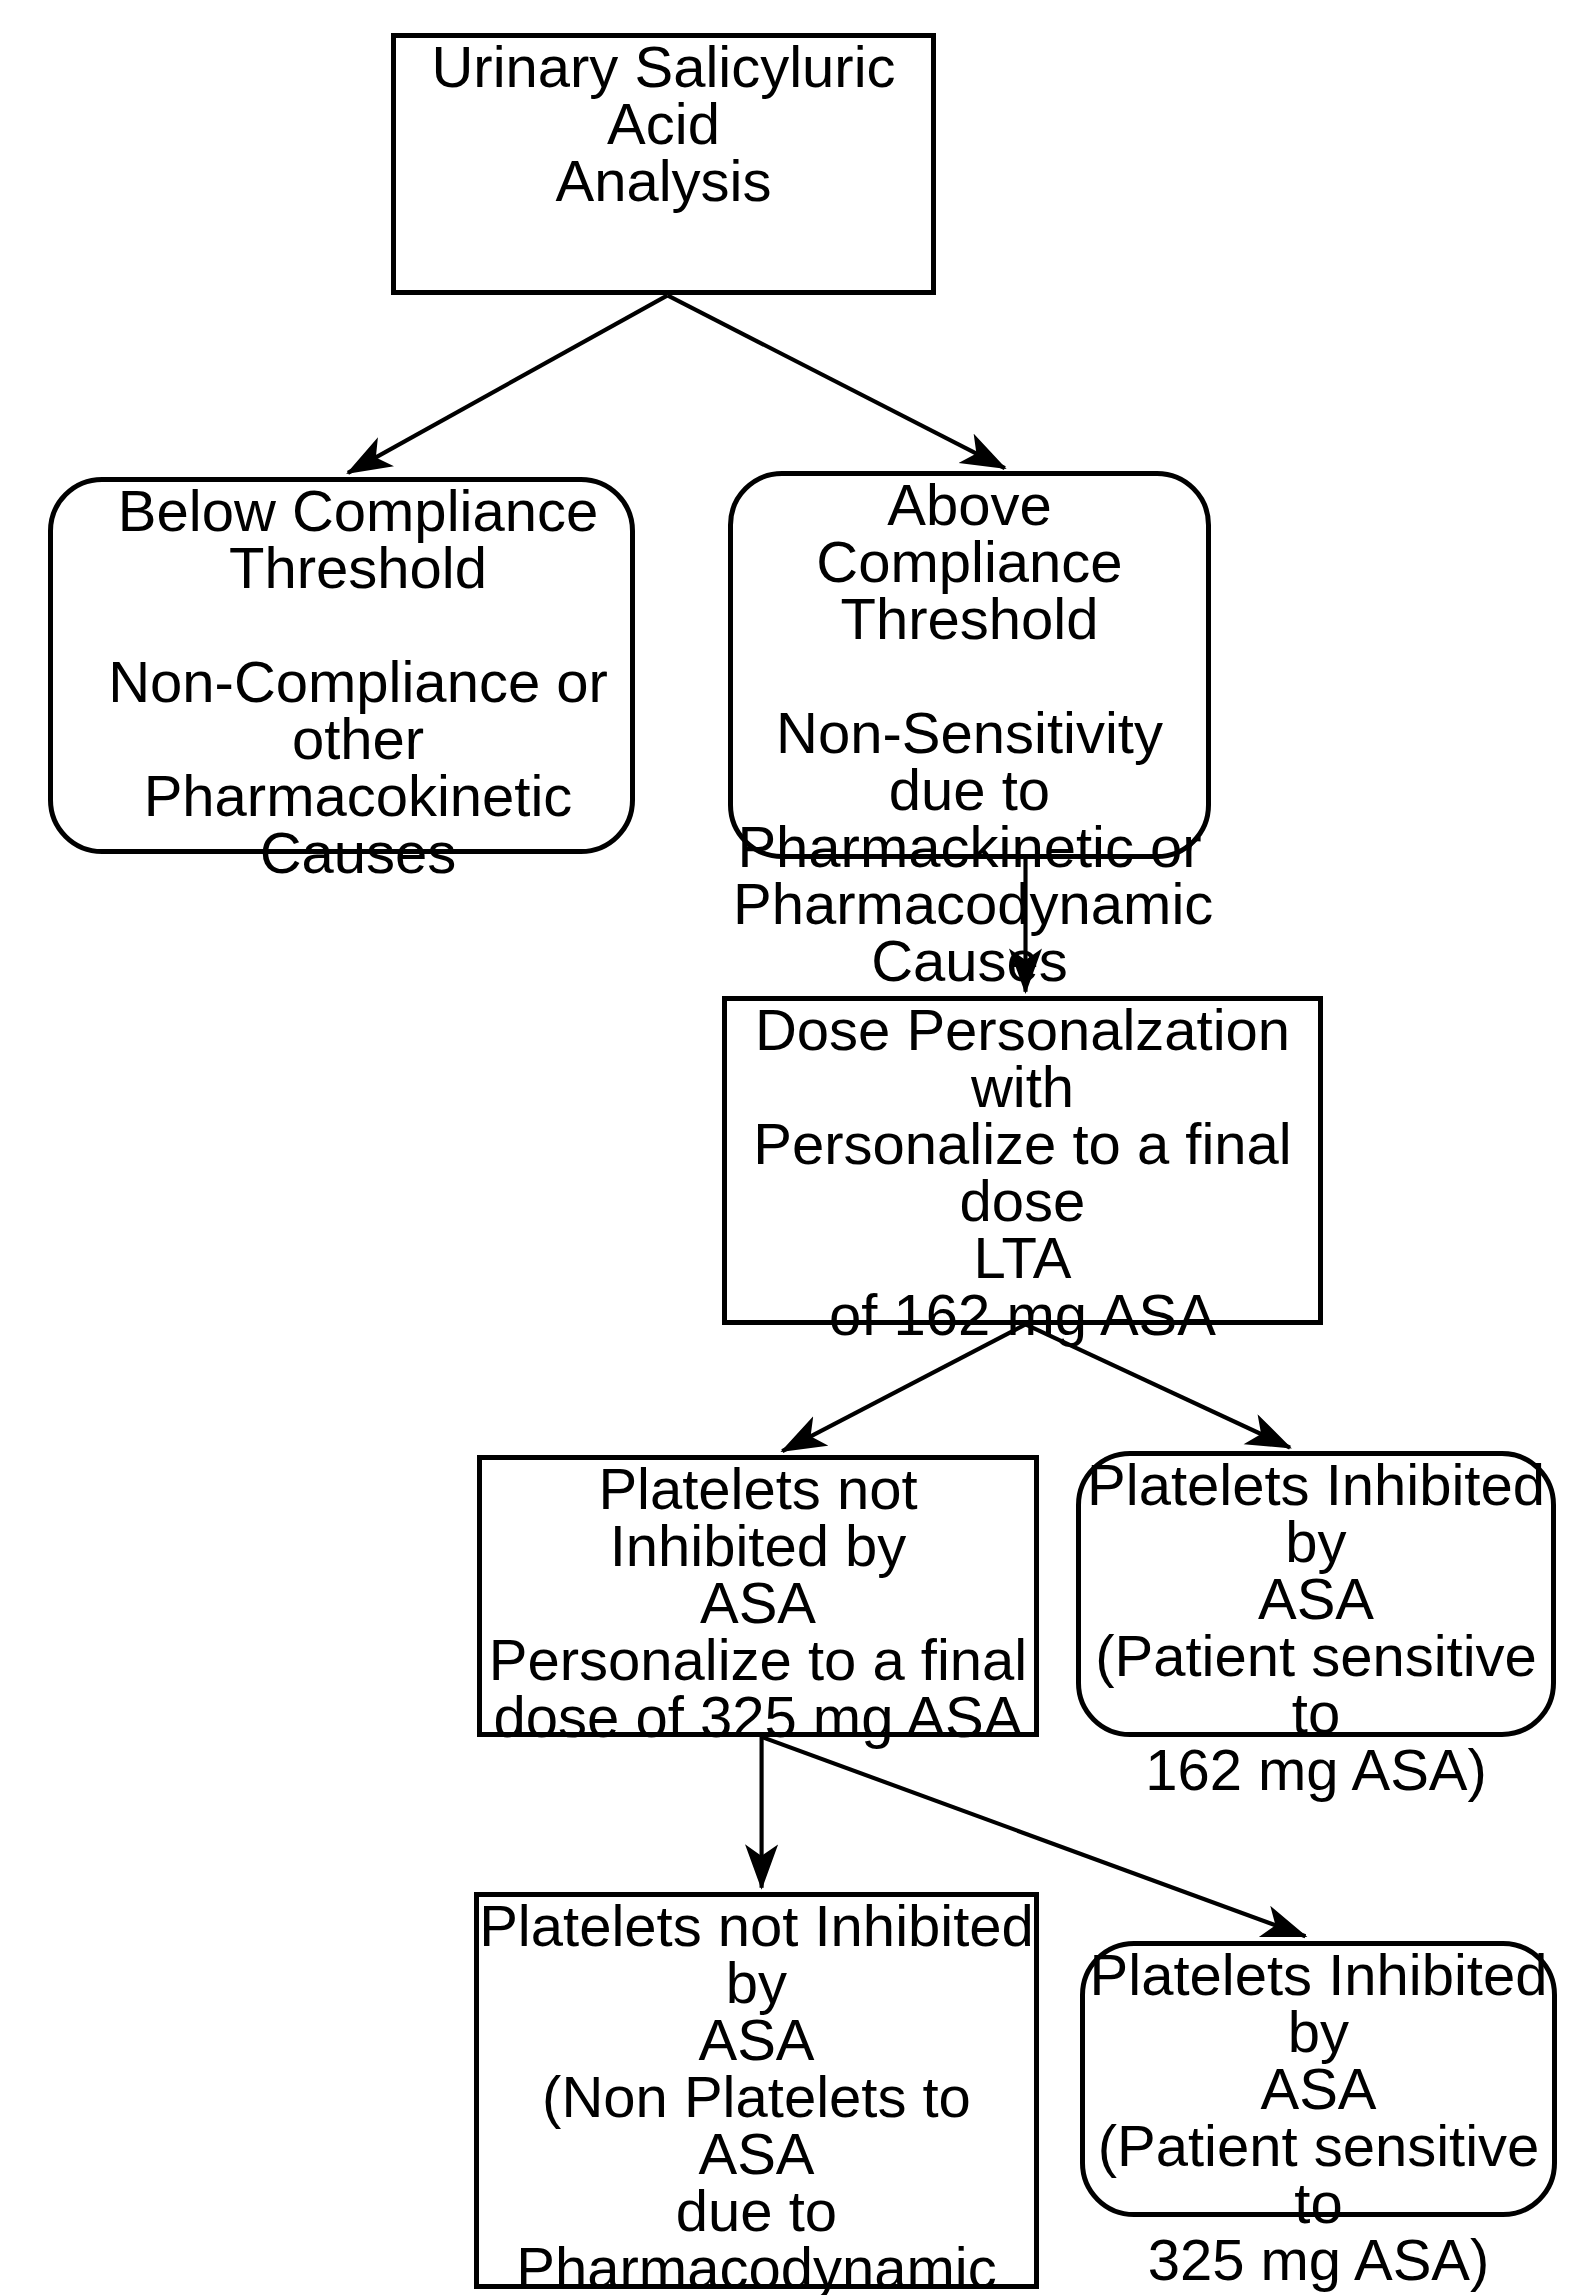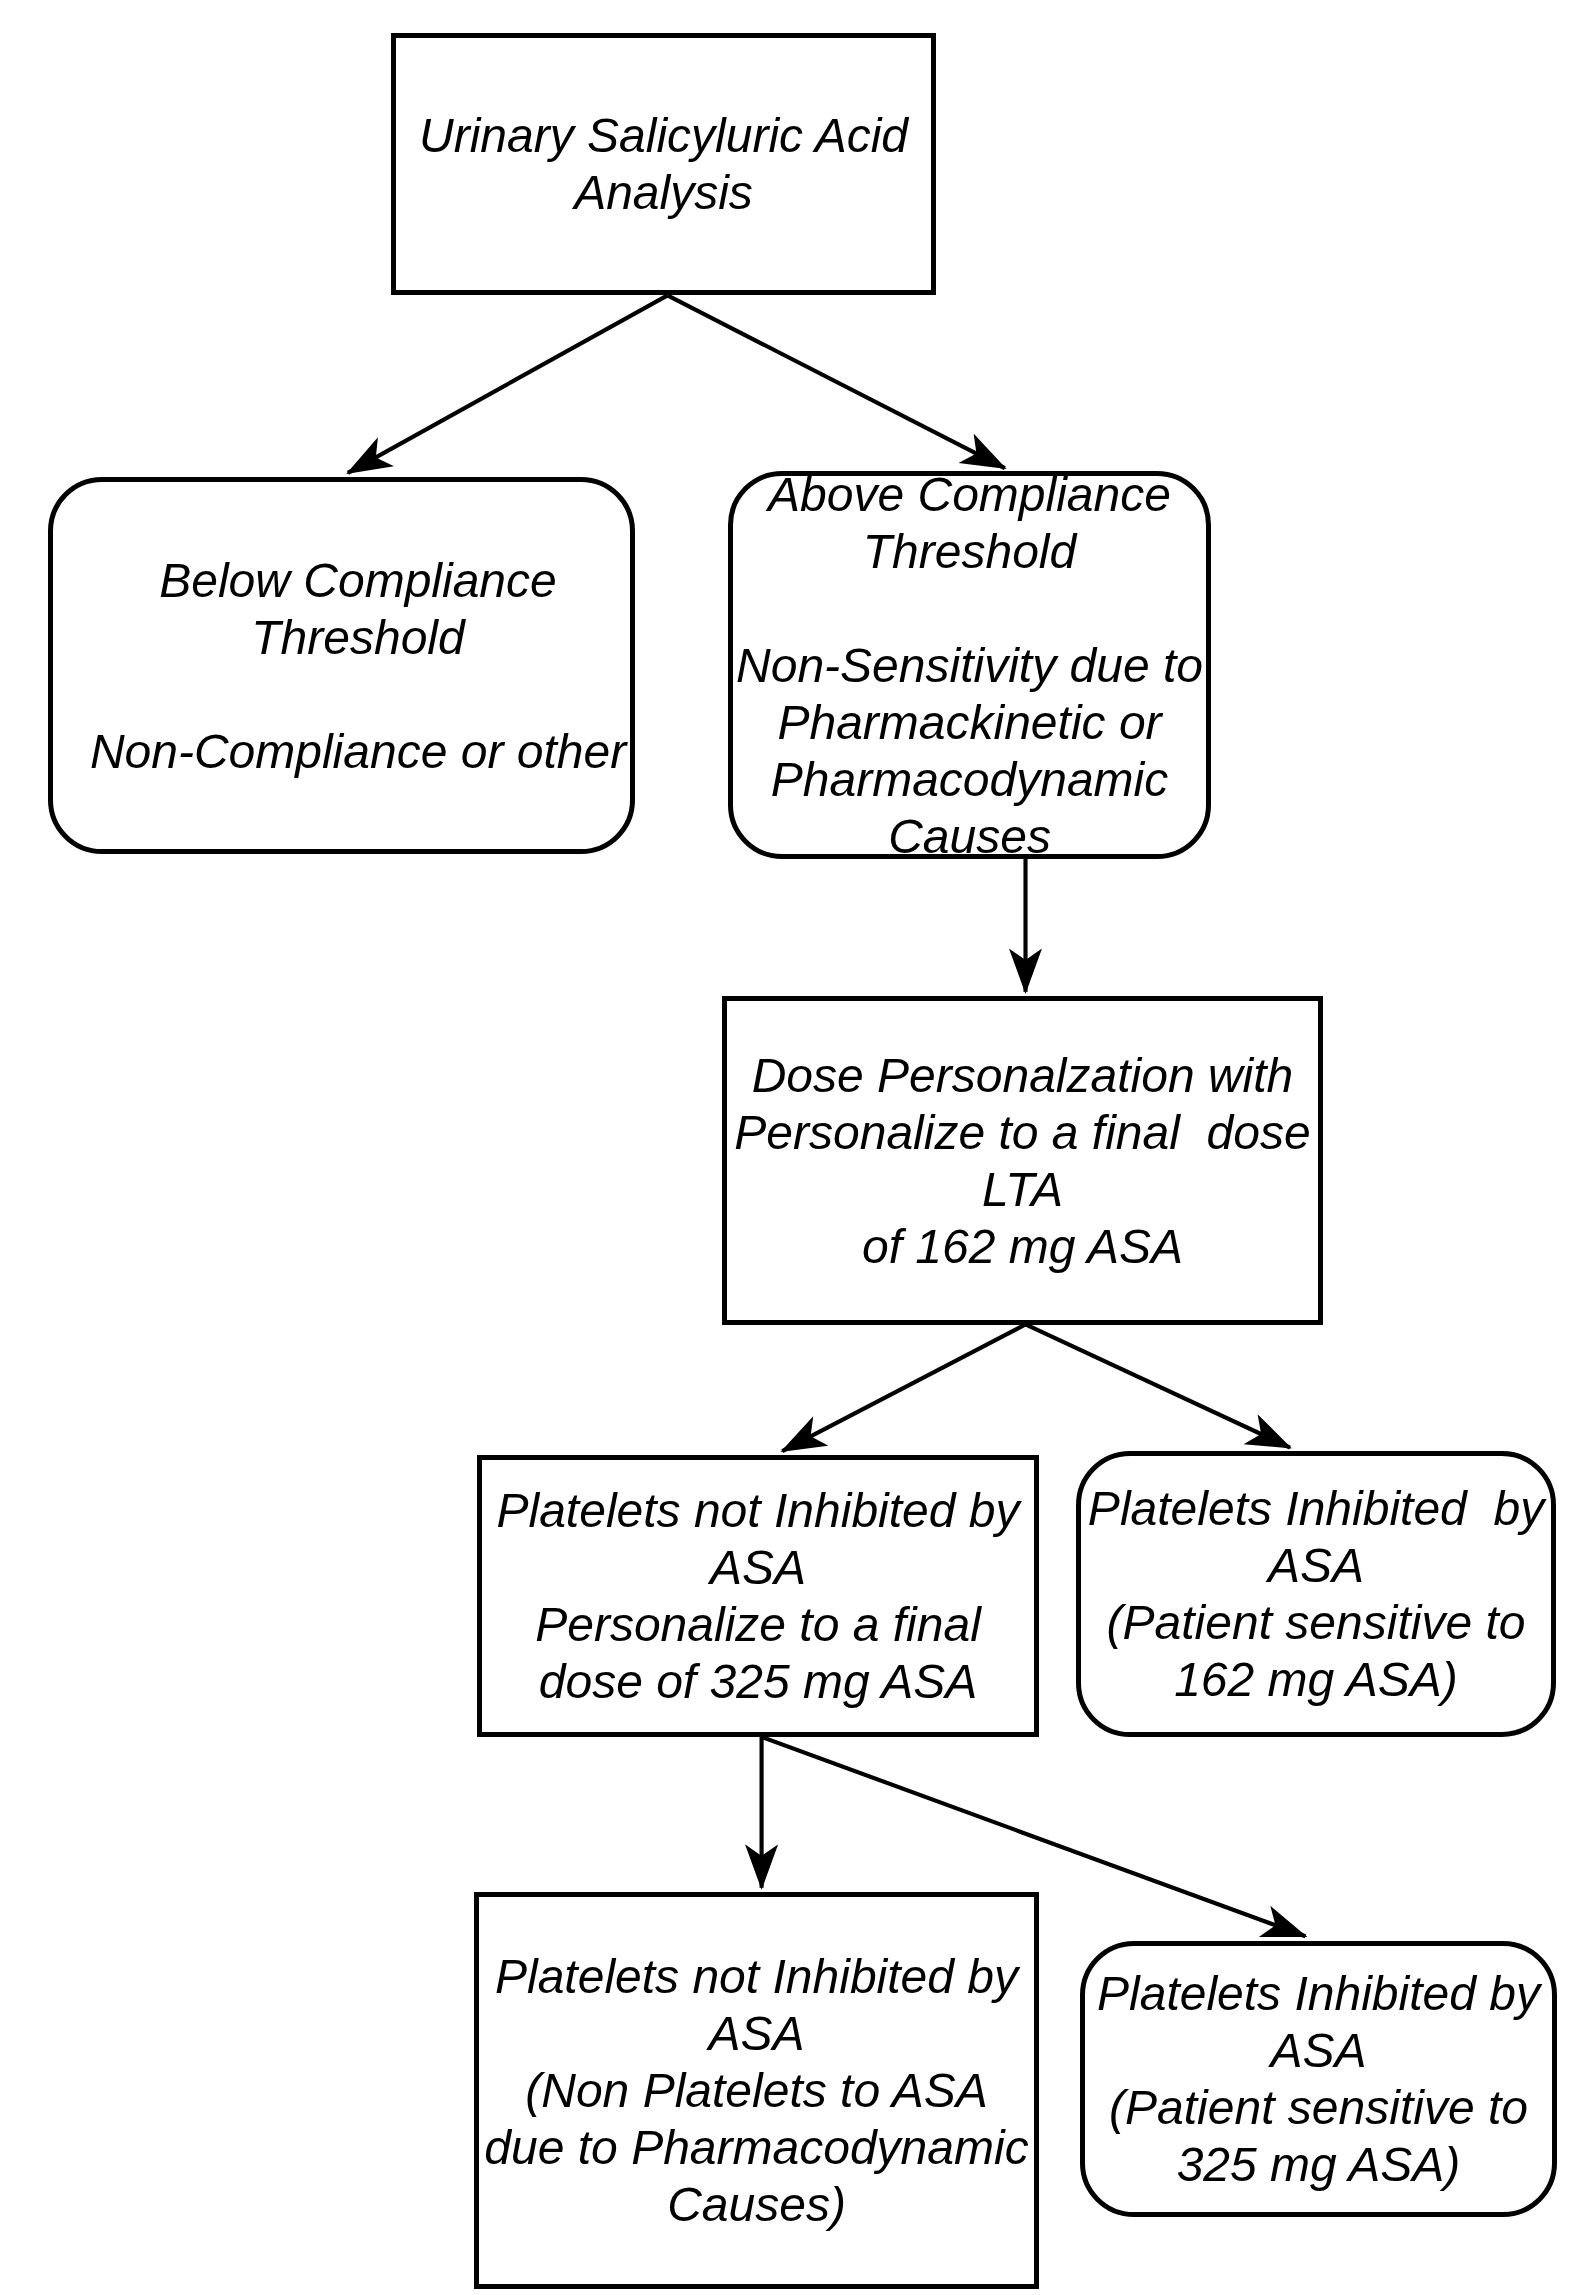"Urinary Salicyluric Acid" .node { align-items: center -> none; font-size: 48px -> 58px; font-style: italic -> none }
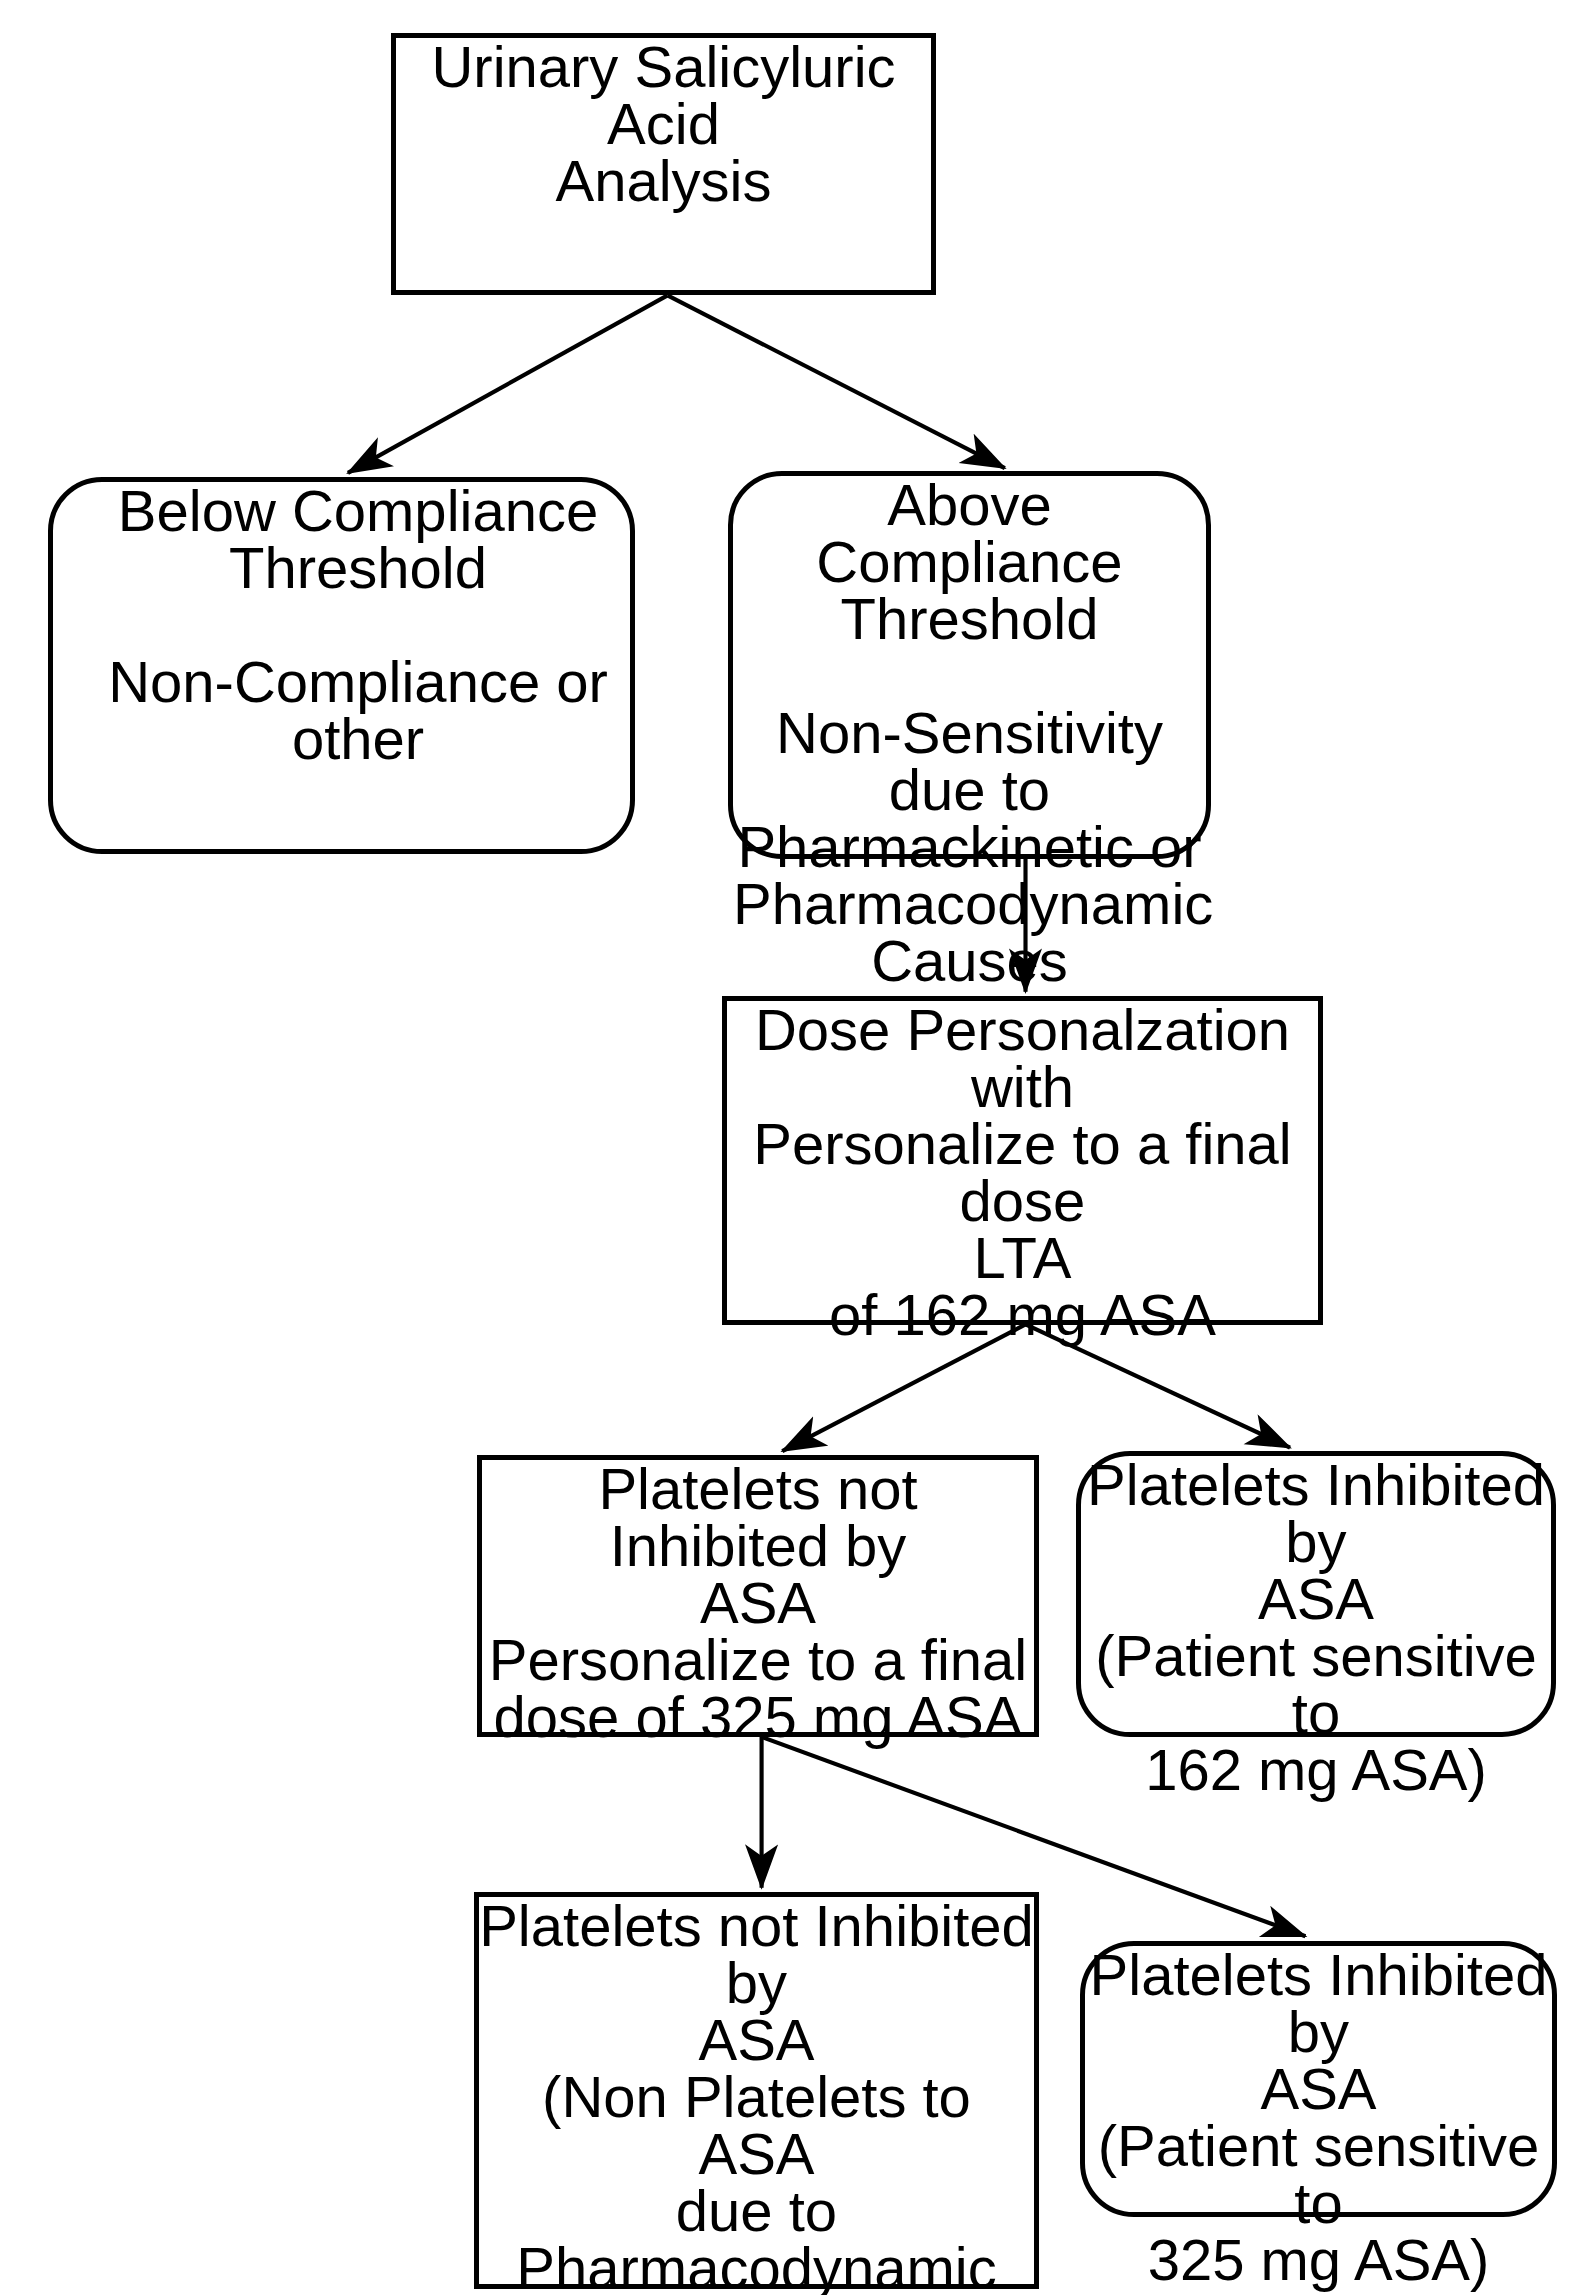"Pharmacokinetic Causes" div.ln { html: none -> <div>Pharmacokinetic Causes</div> }
